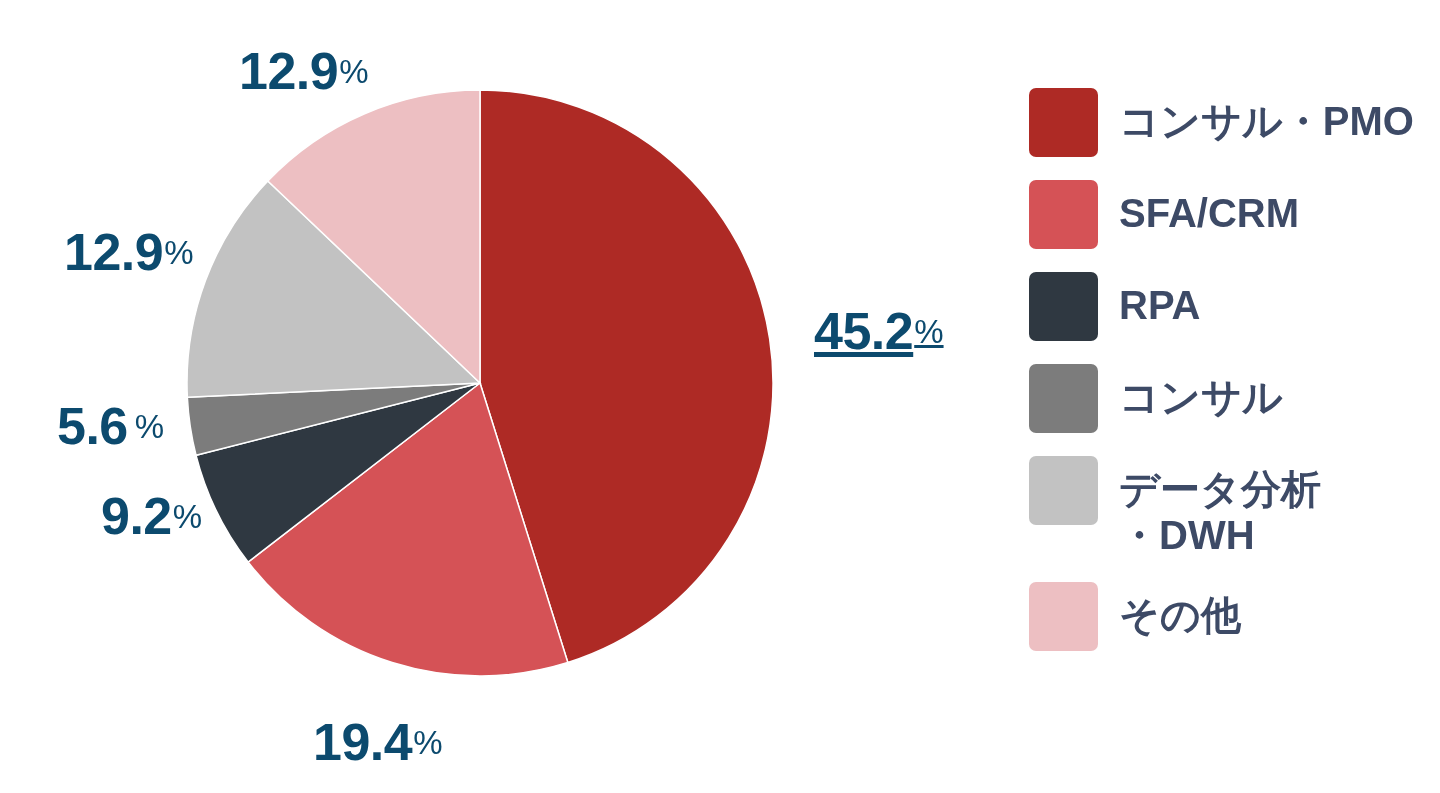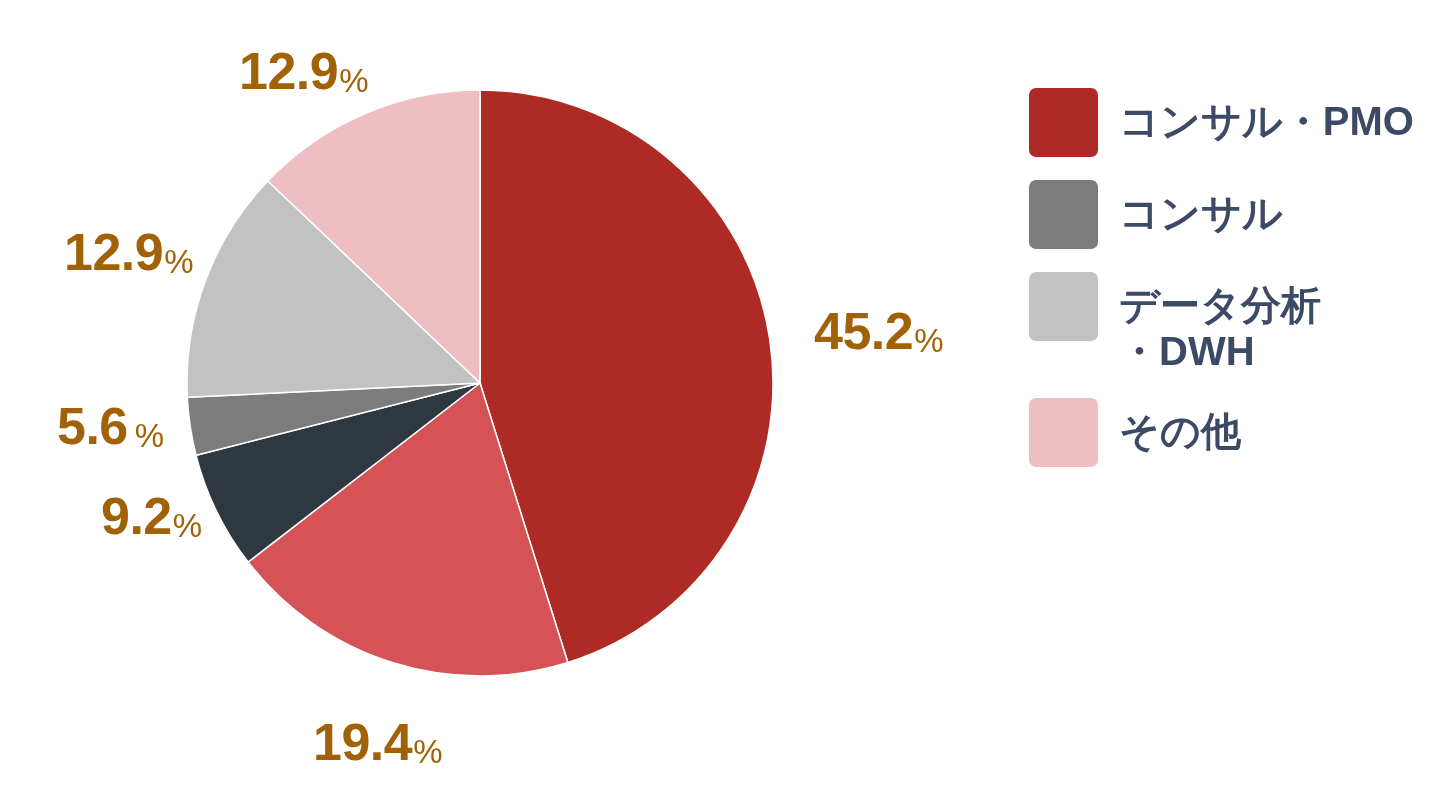"12.9" .data-label { align-items: flex-end -> center; color: #a16207 -> #0c4a6e }
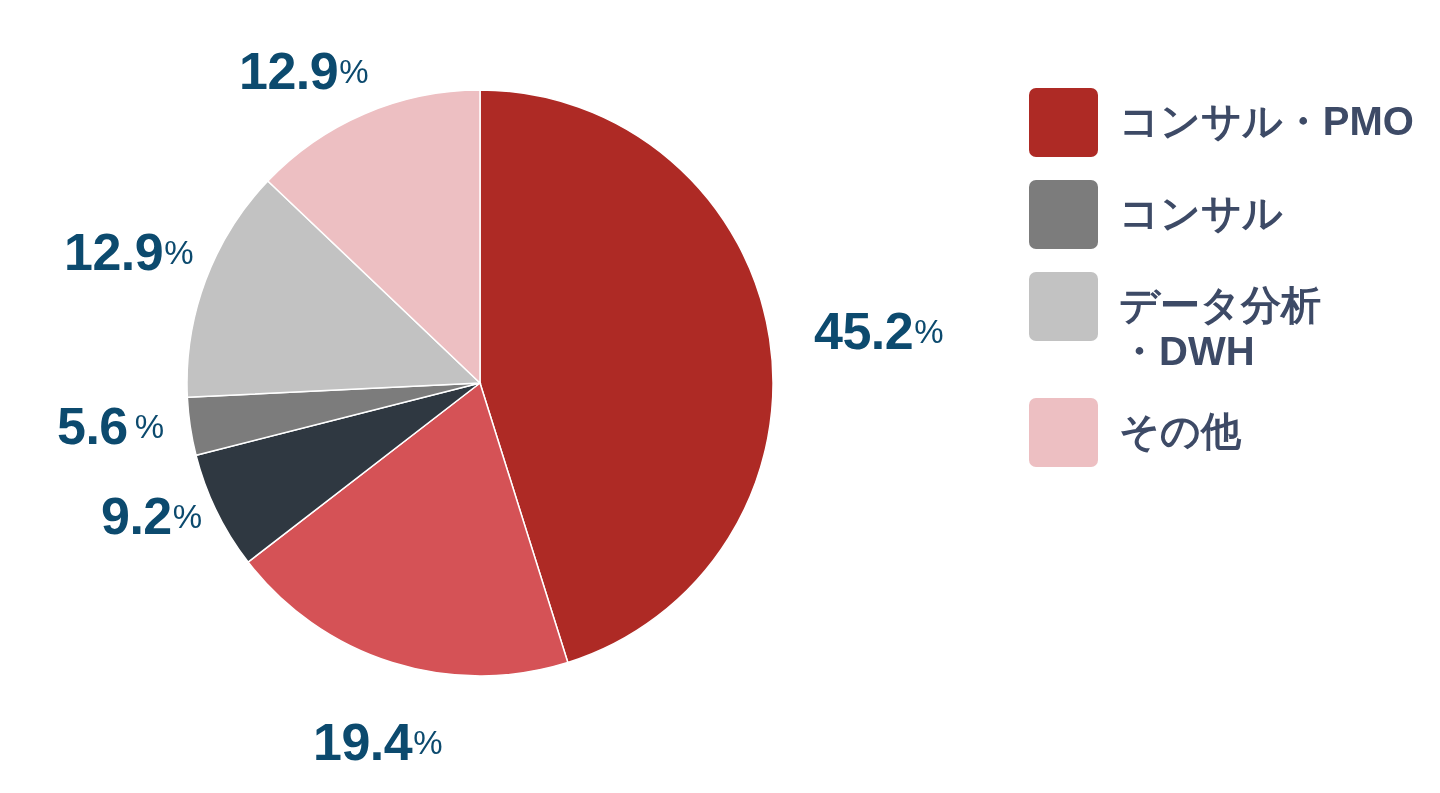"SFA/CRM" div.legend-item { html: none -> <div> <div></div> <div>SFA/CRM</div> </div> }
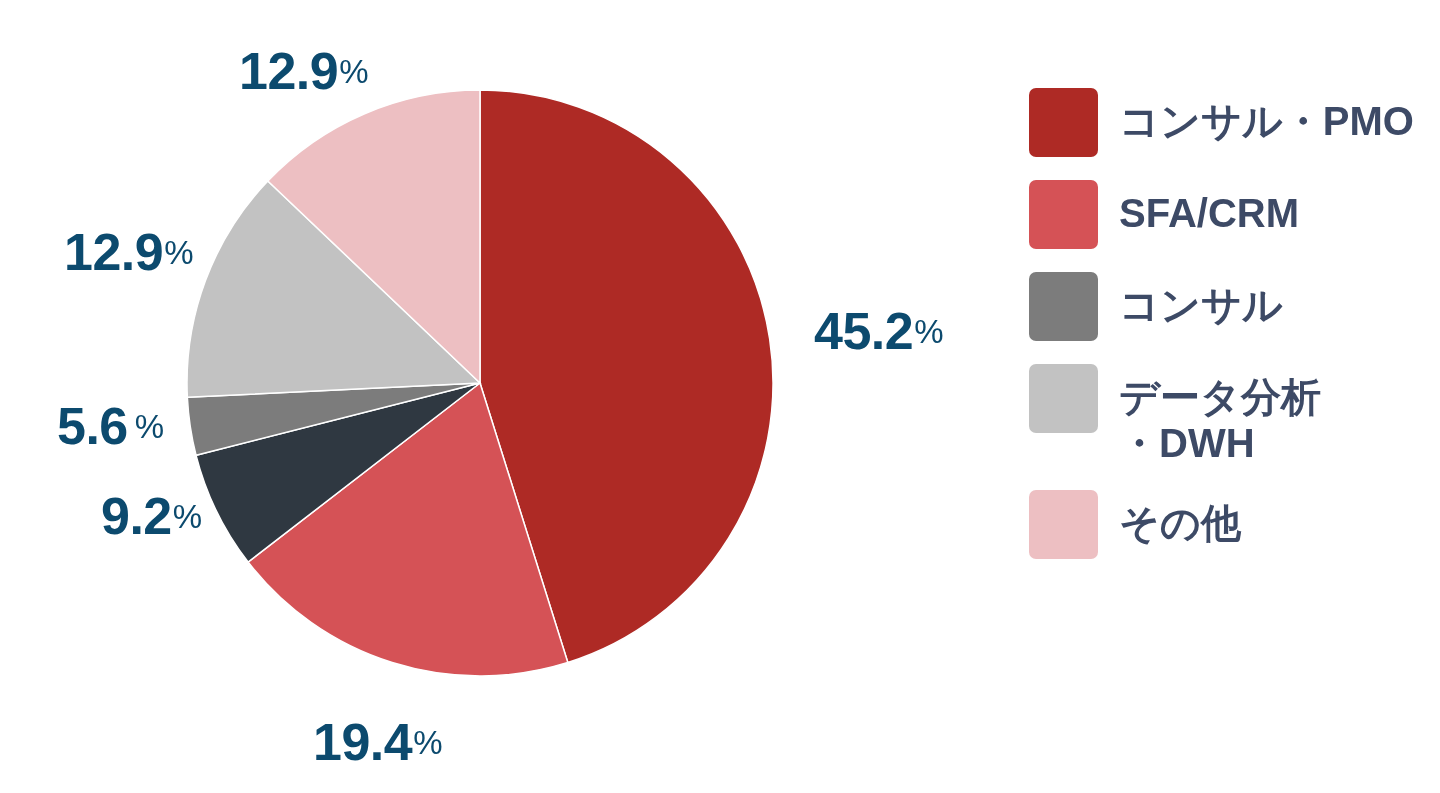"45.2" div.data-label { text-decoration: none -> underline }
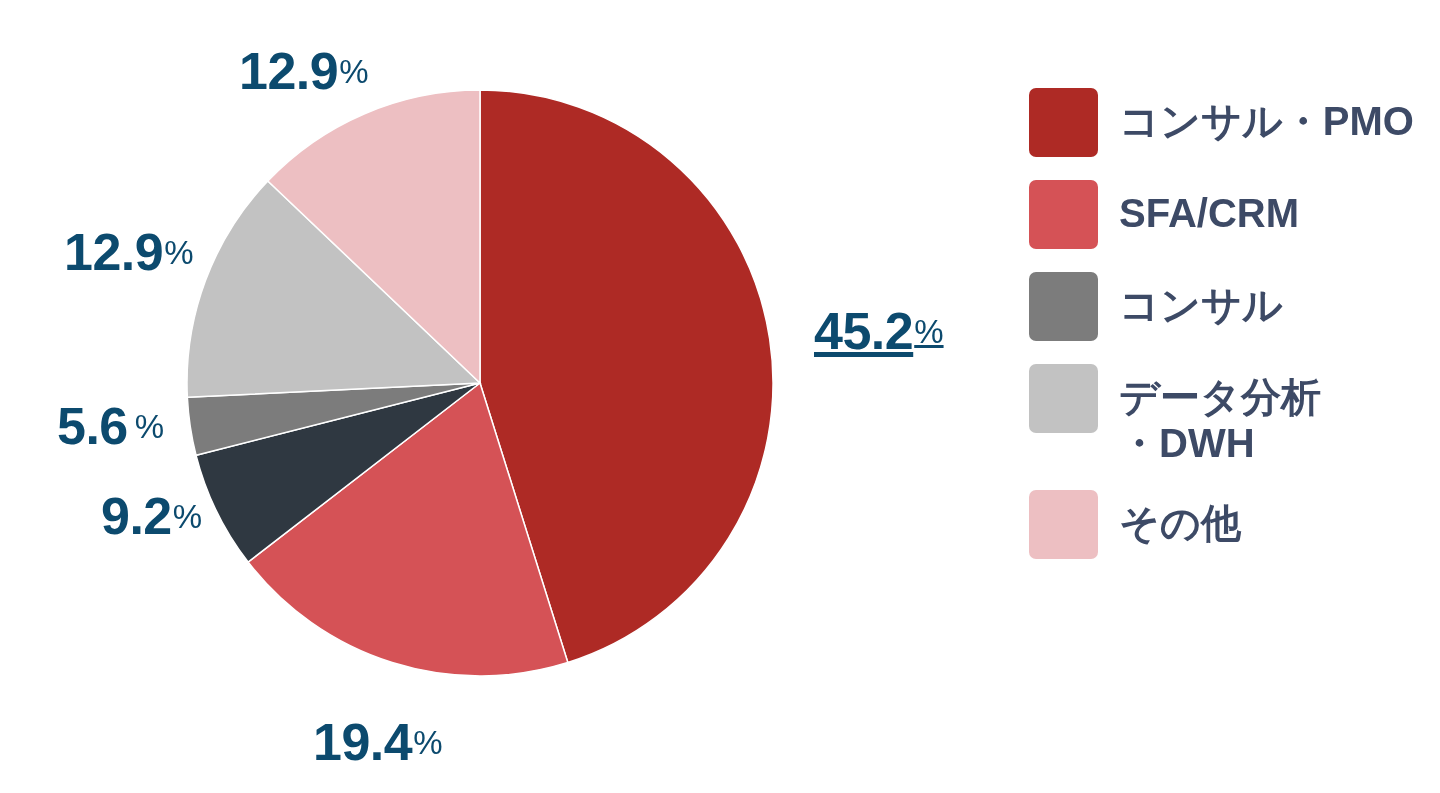"RPA" div.legend-item { html: none -> <div> <div></div> <div>RPA</div> </div> }
